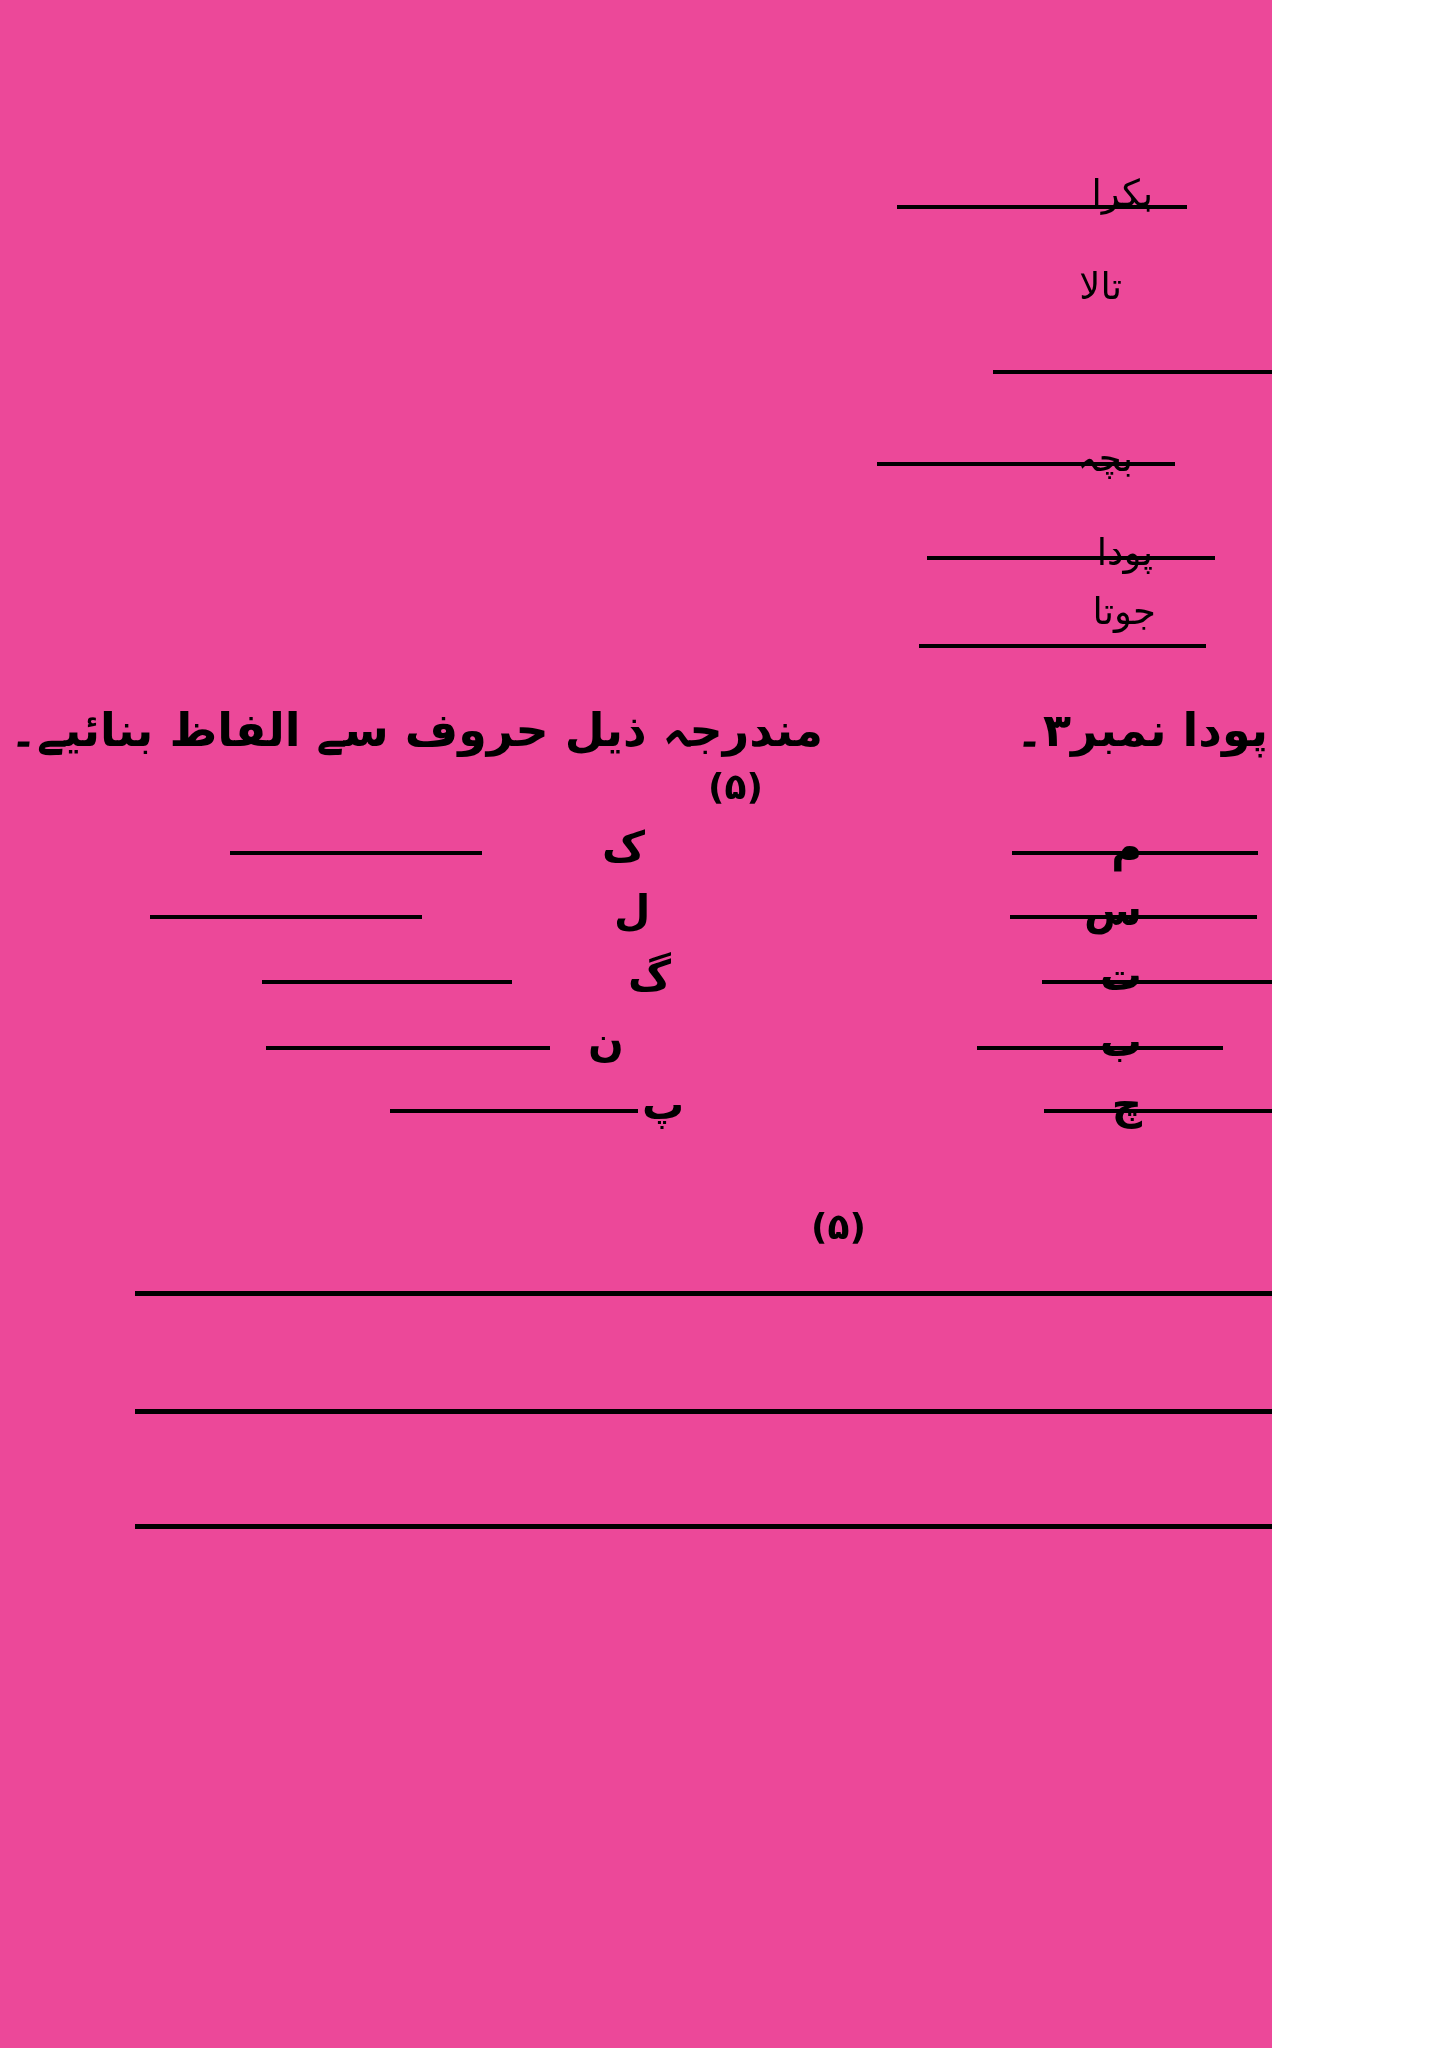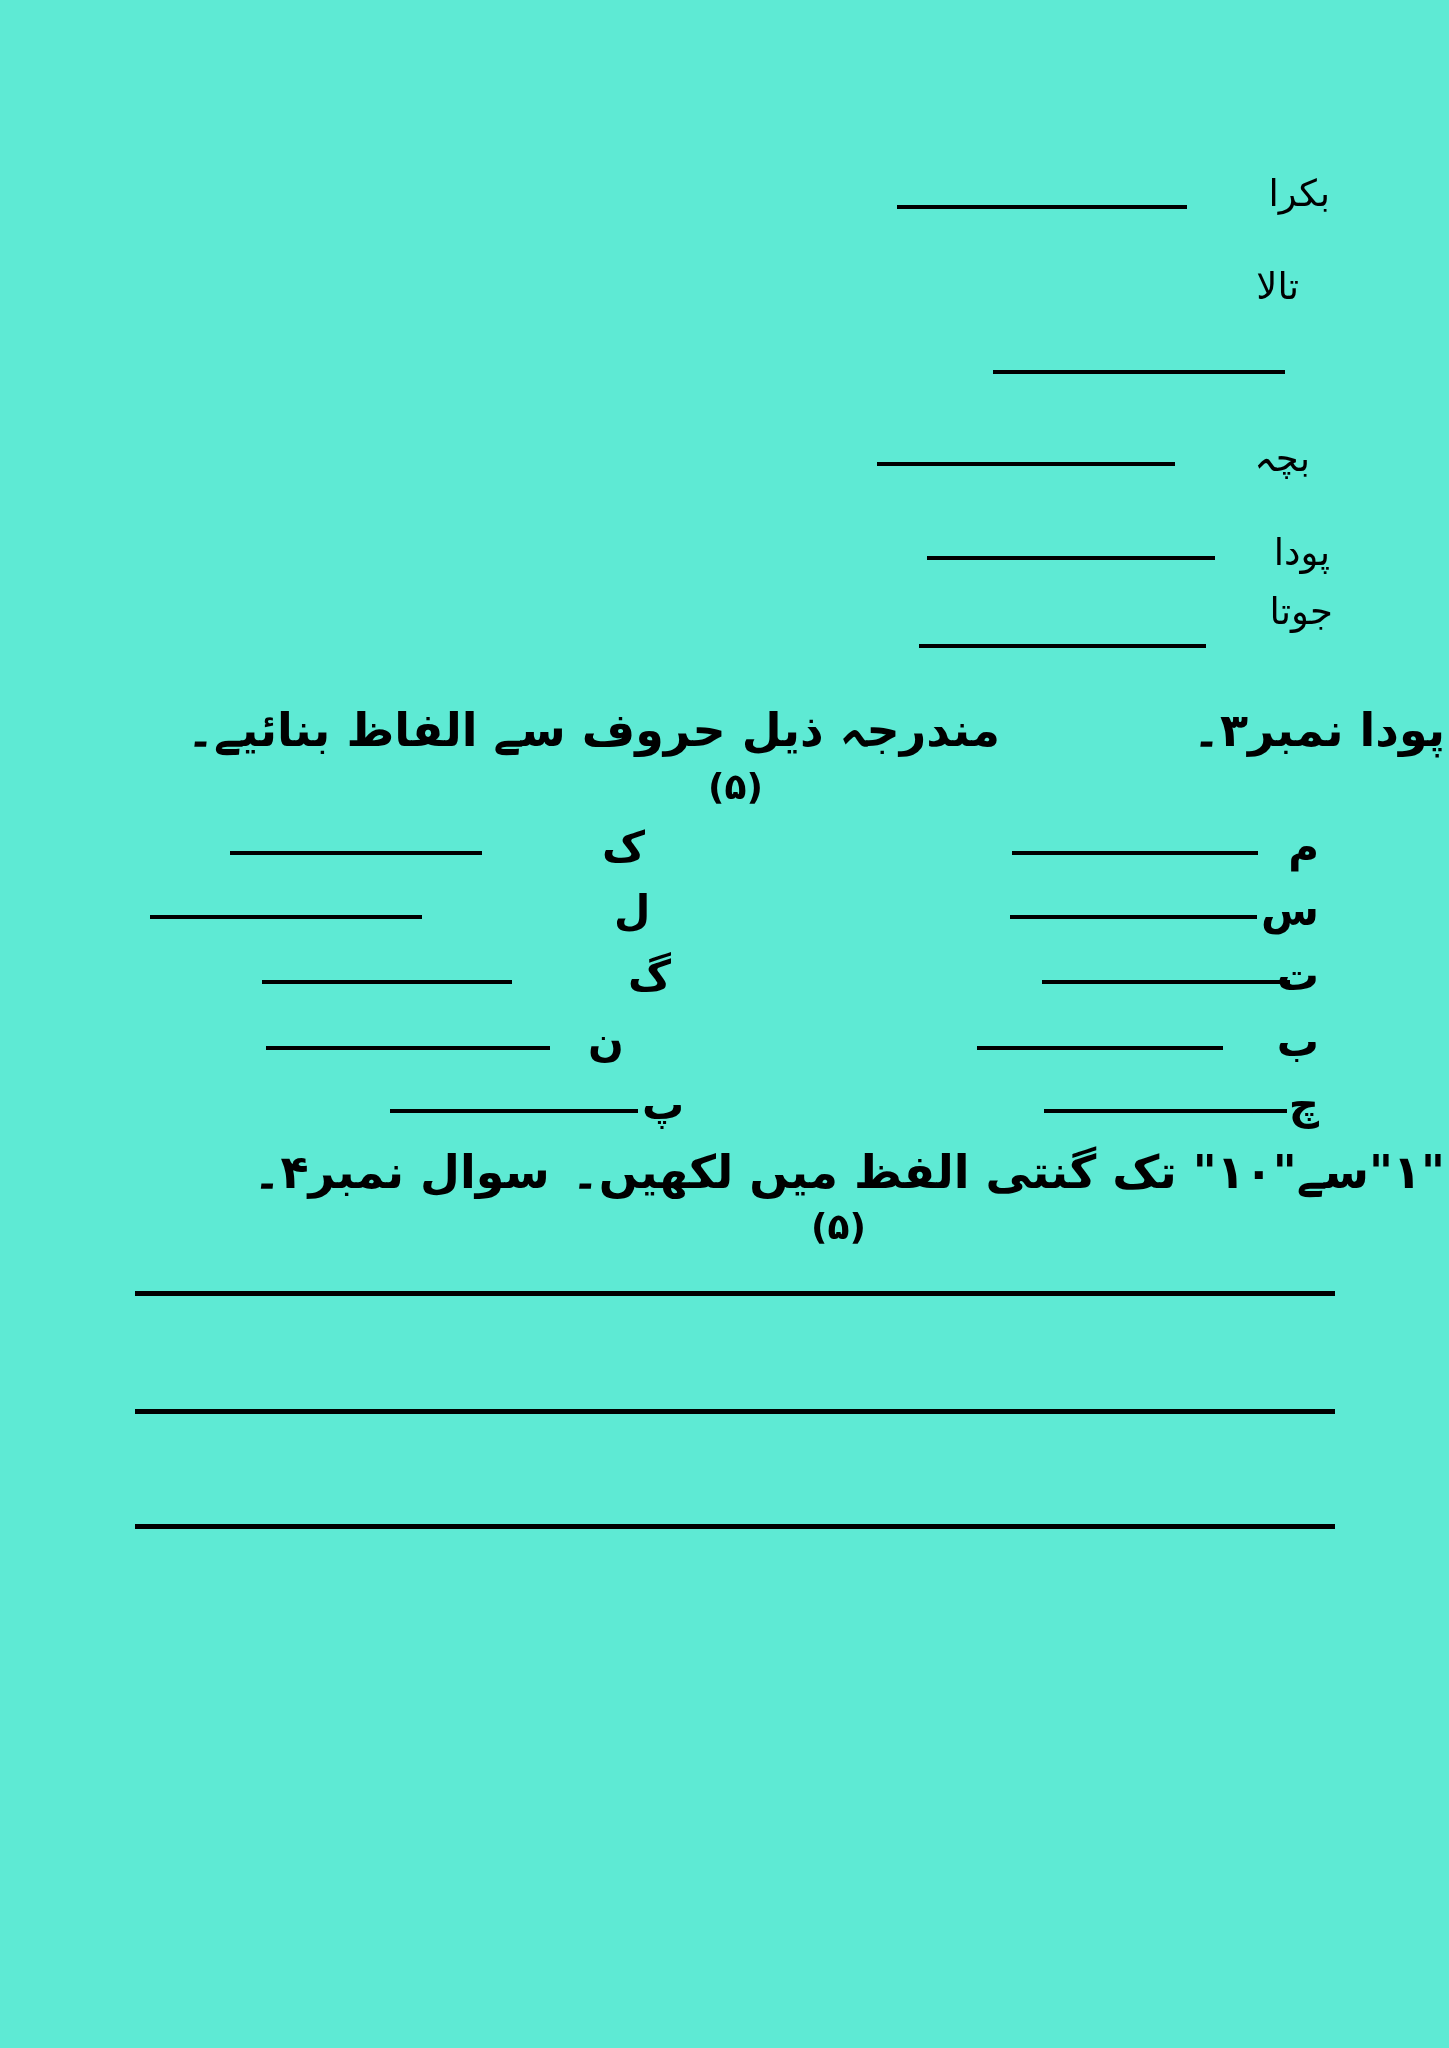"بکرا" .page { background: #5eead4 -> #ec4899; width: 1449px -> 1272px }
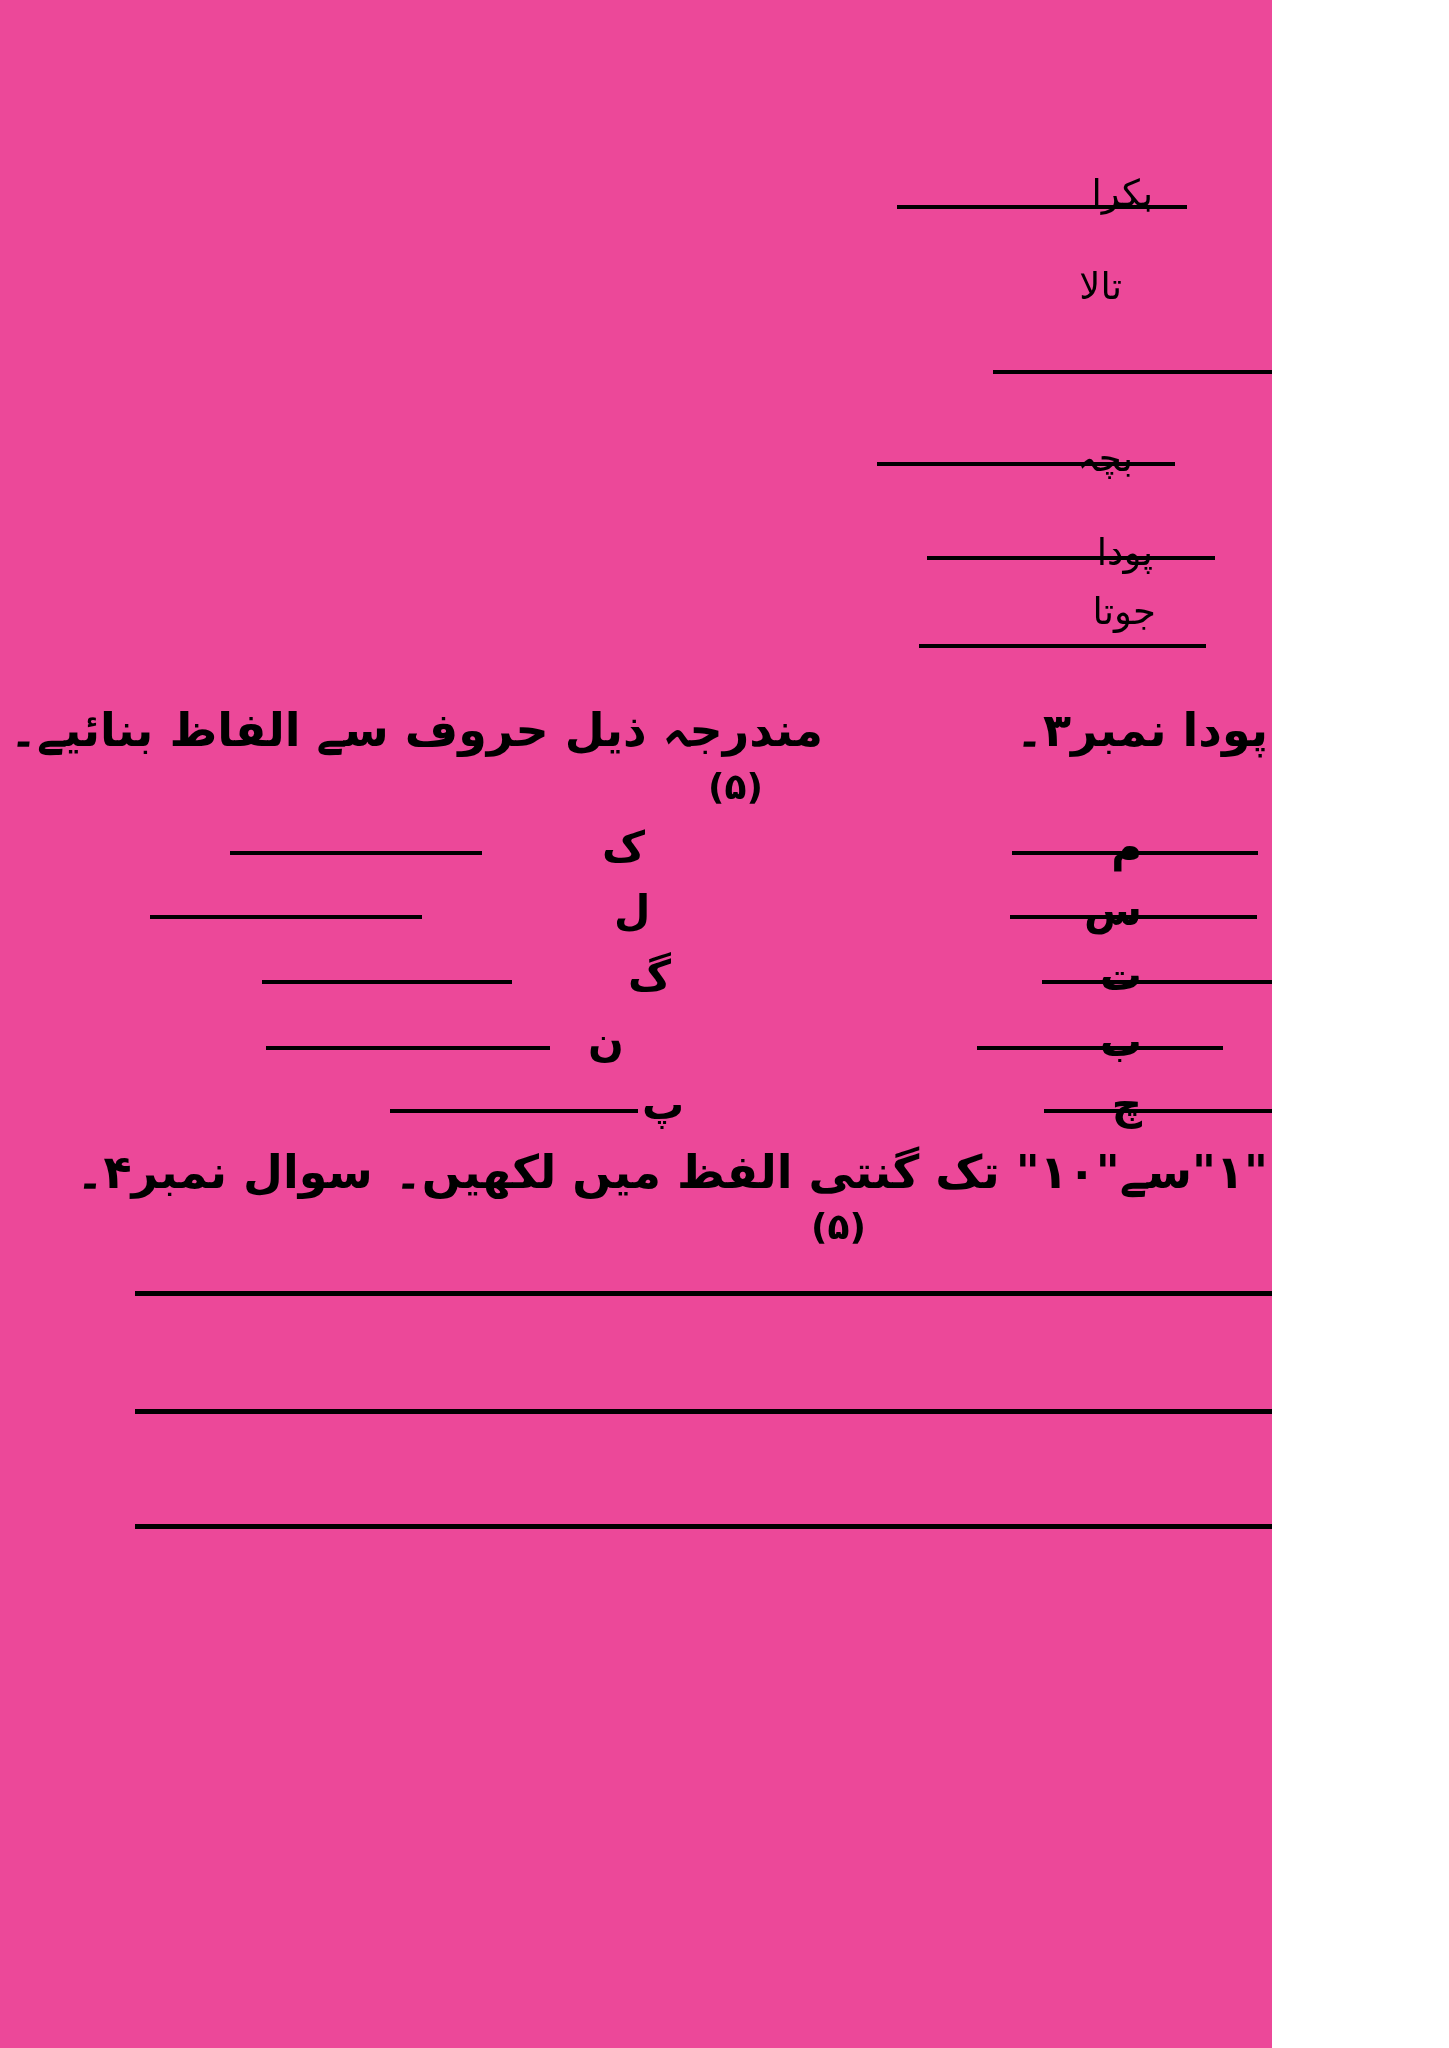"سوال نمبر۴۔" div.t { html: <div> <span>سوال نمبر۴۔</span> <span>"۱"سے"۱۰" تک گنتی الفظ میں لکھیں۔</span> </div> -> none }
